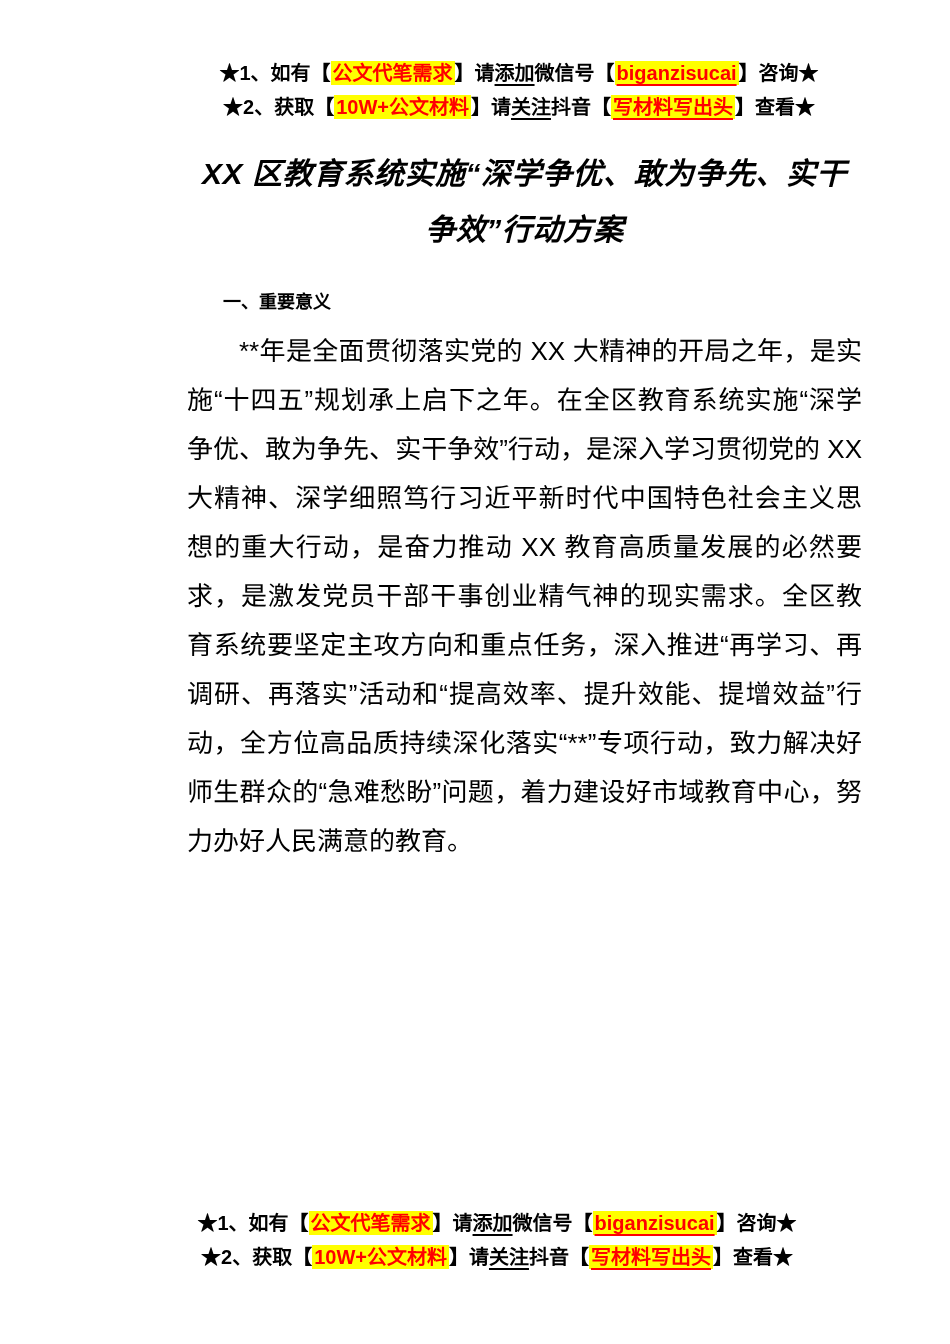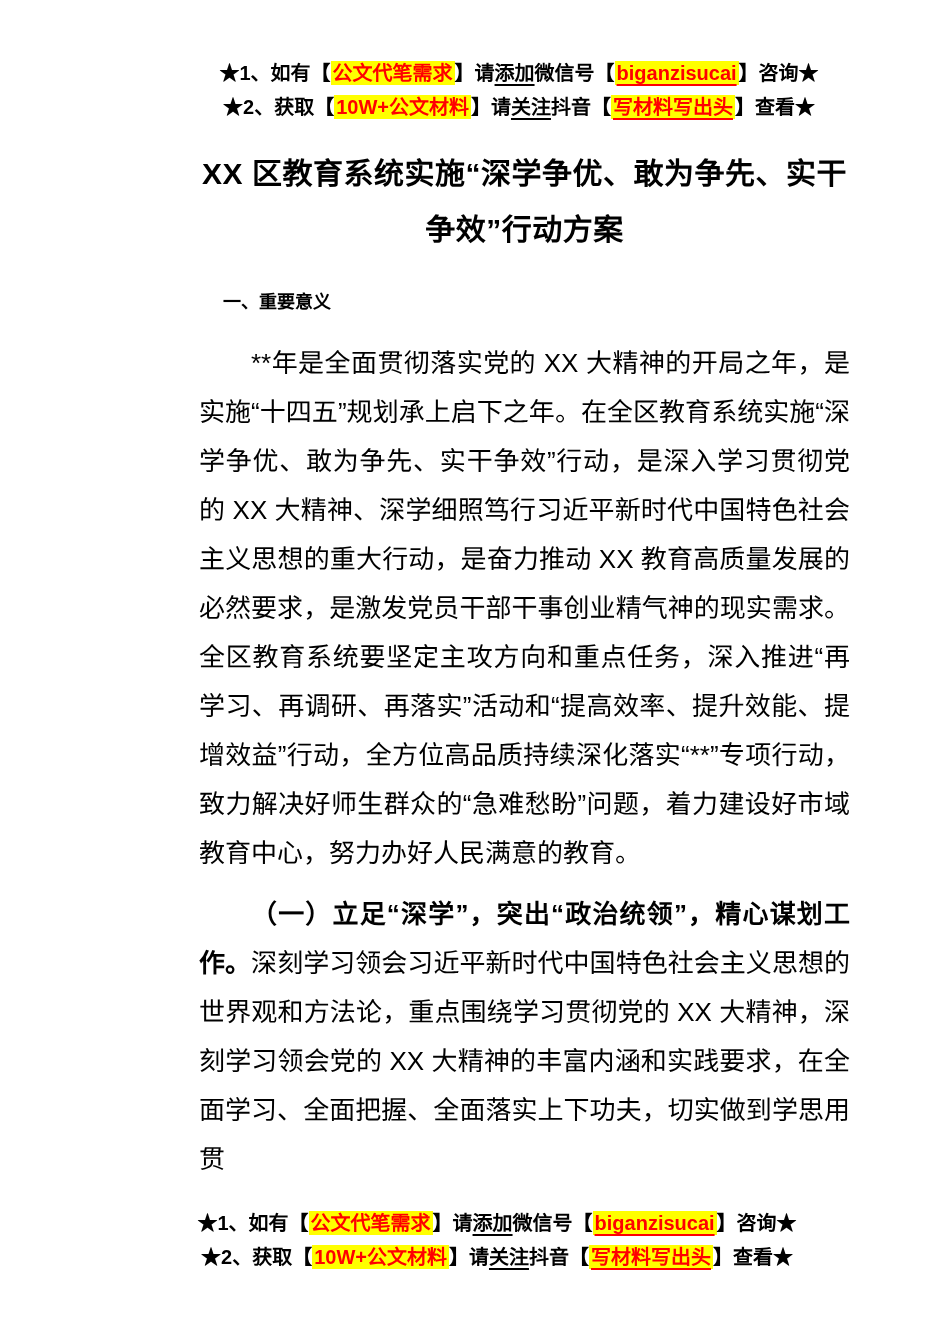"XX 区教育系统实施“深学争优、敢为争先、实干争效”行动方案" .doc-title { font-style: none -> italic }
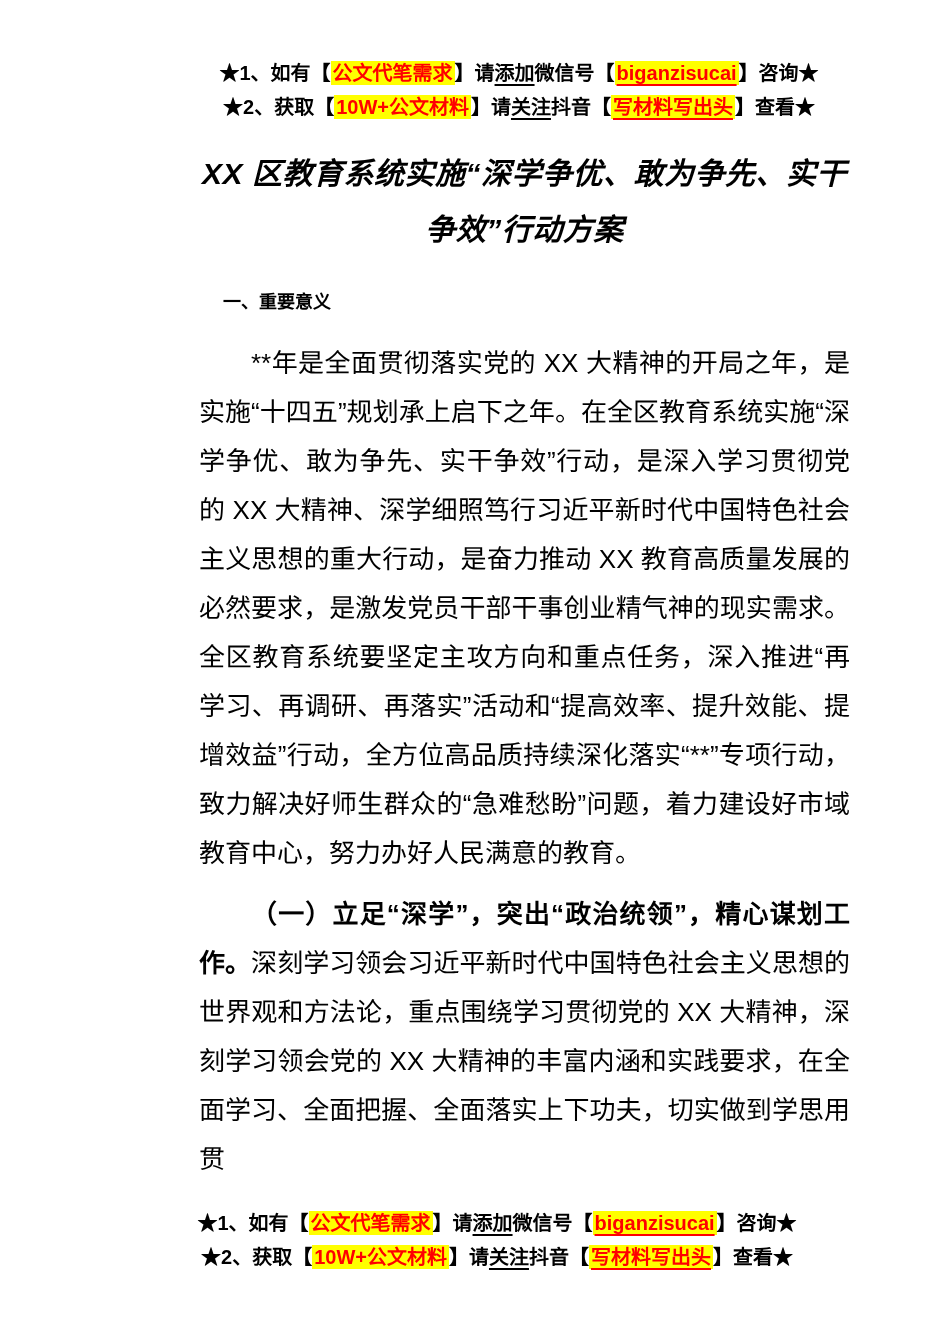"**年是全面贯彻落实党的 XX" .body-para { margin: 12px -> 0 }
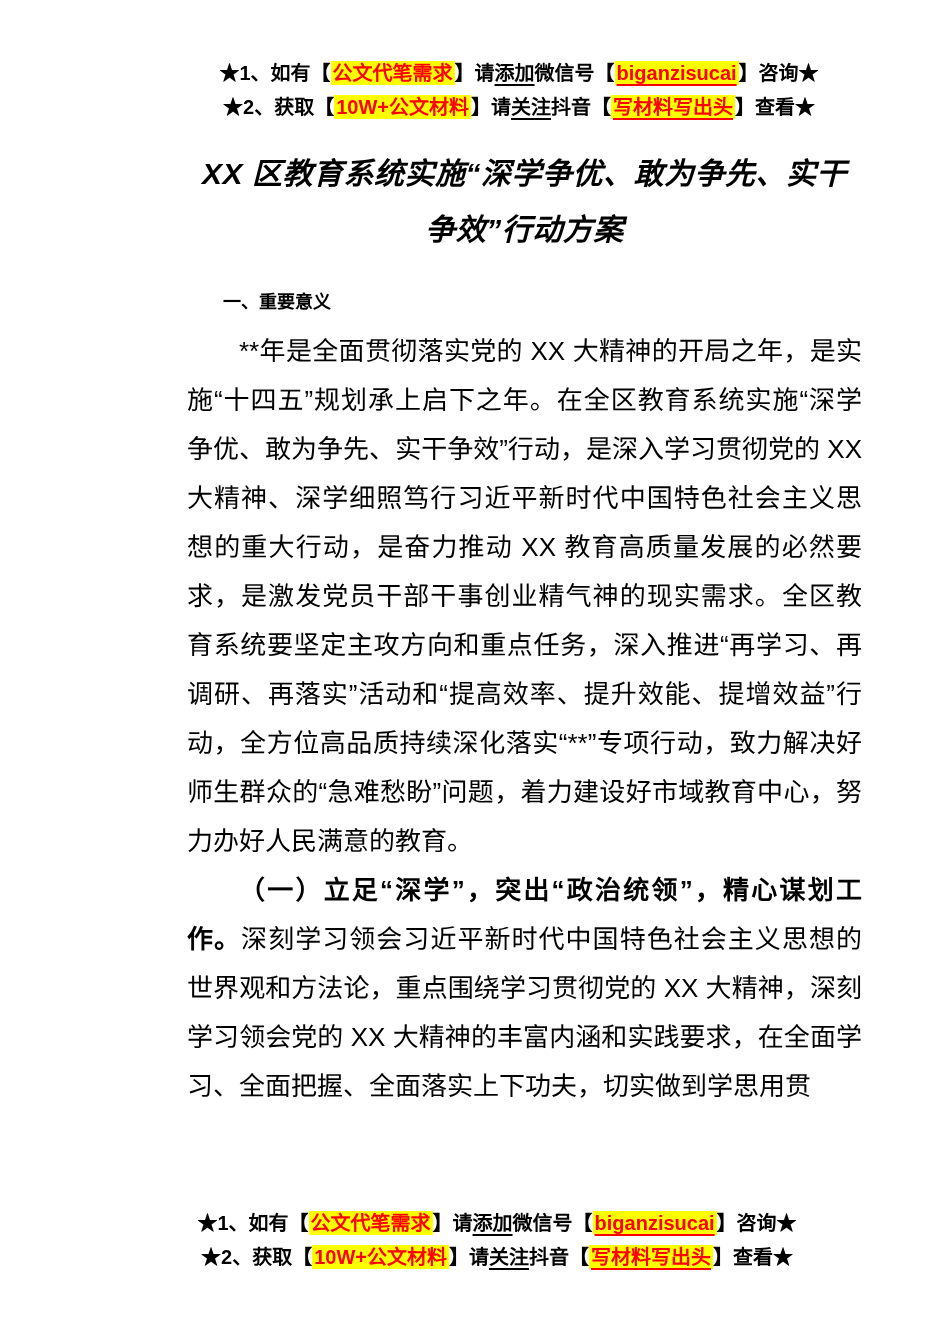"（一）立足“深学”，突出“政治统领”，精心谋划工作。深刻学习领会习近平新时代中国" p.body-para { html: <p><span>（一）立足“深学”，突出“政治统领”，精心谋划工作。</span><span>深刻学习领会习近平新时代中国特色社会主义思想的世界观和方法论，重点围绕学习贯彻党的 XX 大精神，深刻学习领会党的 XX 大精神的丰富内涵和实践要求，在全面学习、全面把握、全面落实上下功夫，切实做到学思用贯</span></p> -> none }
